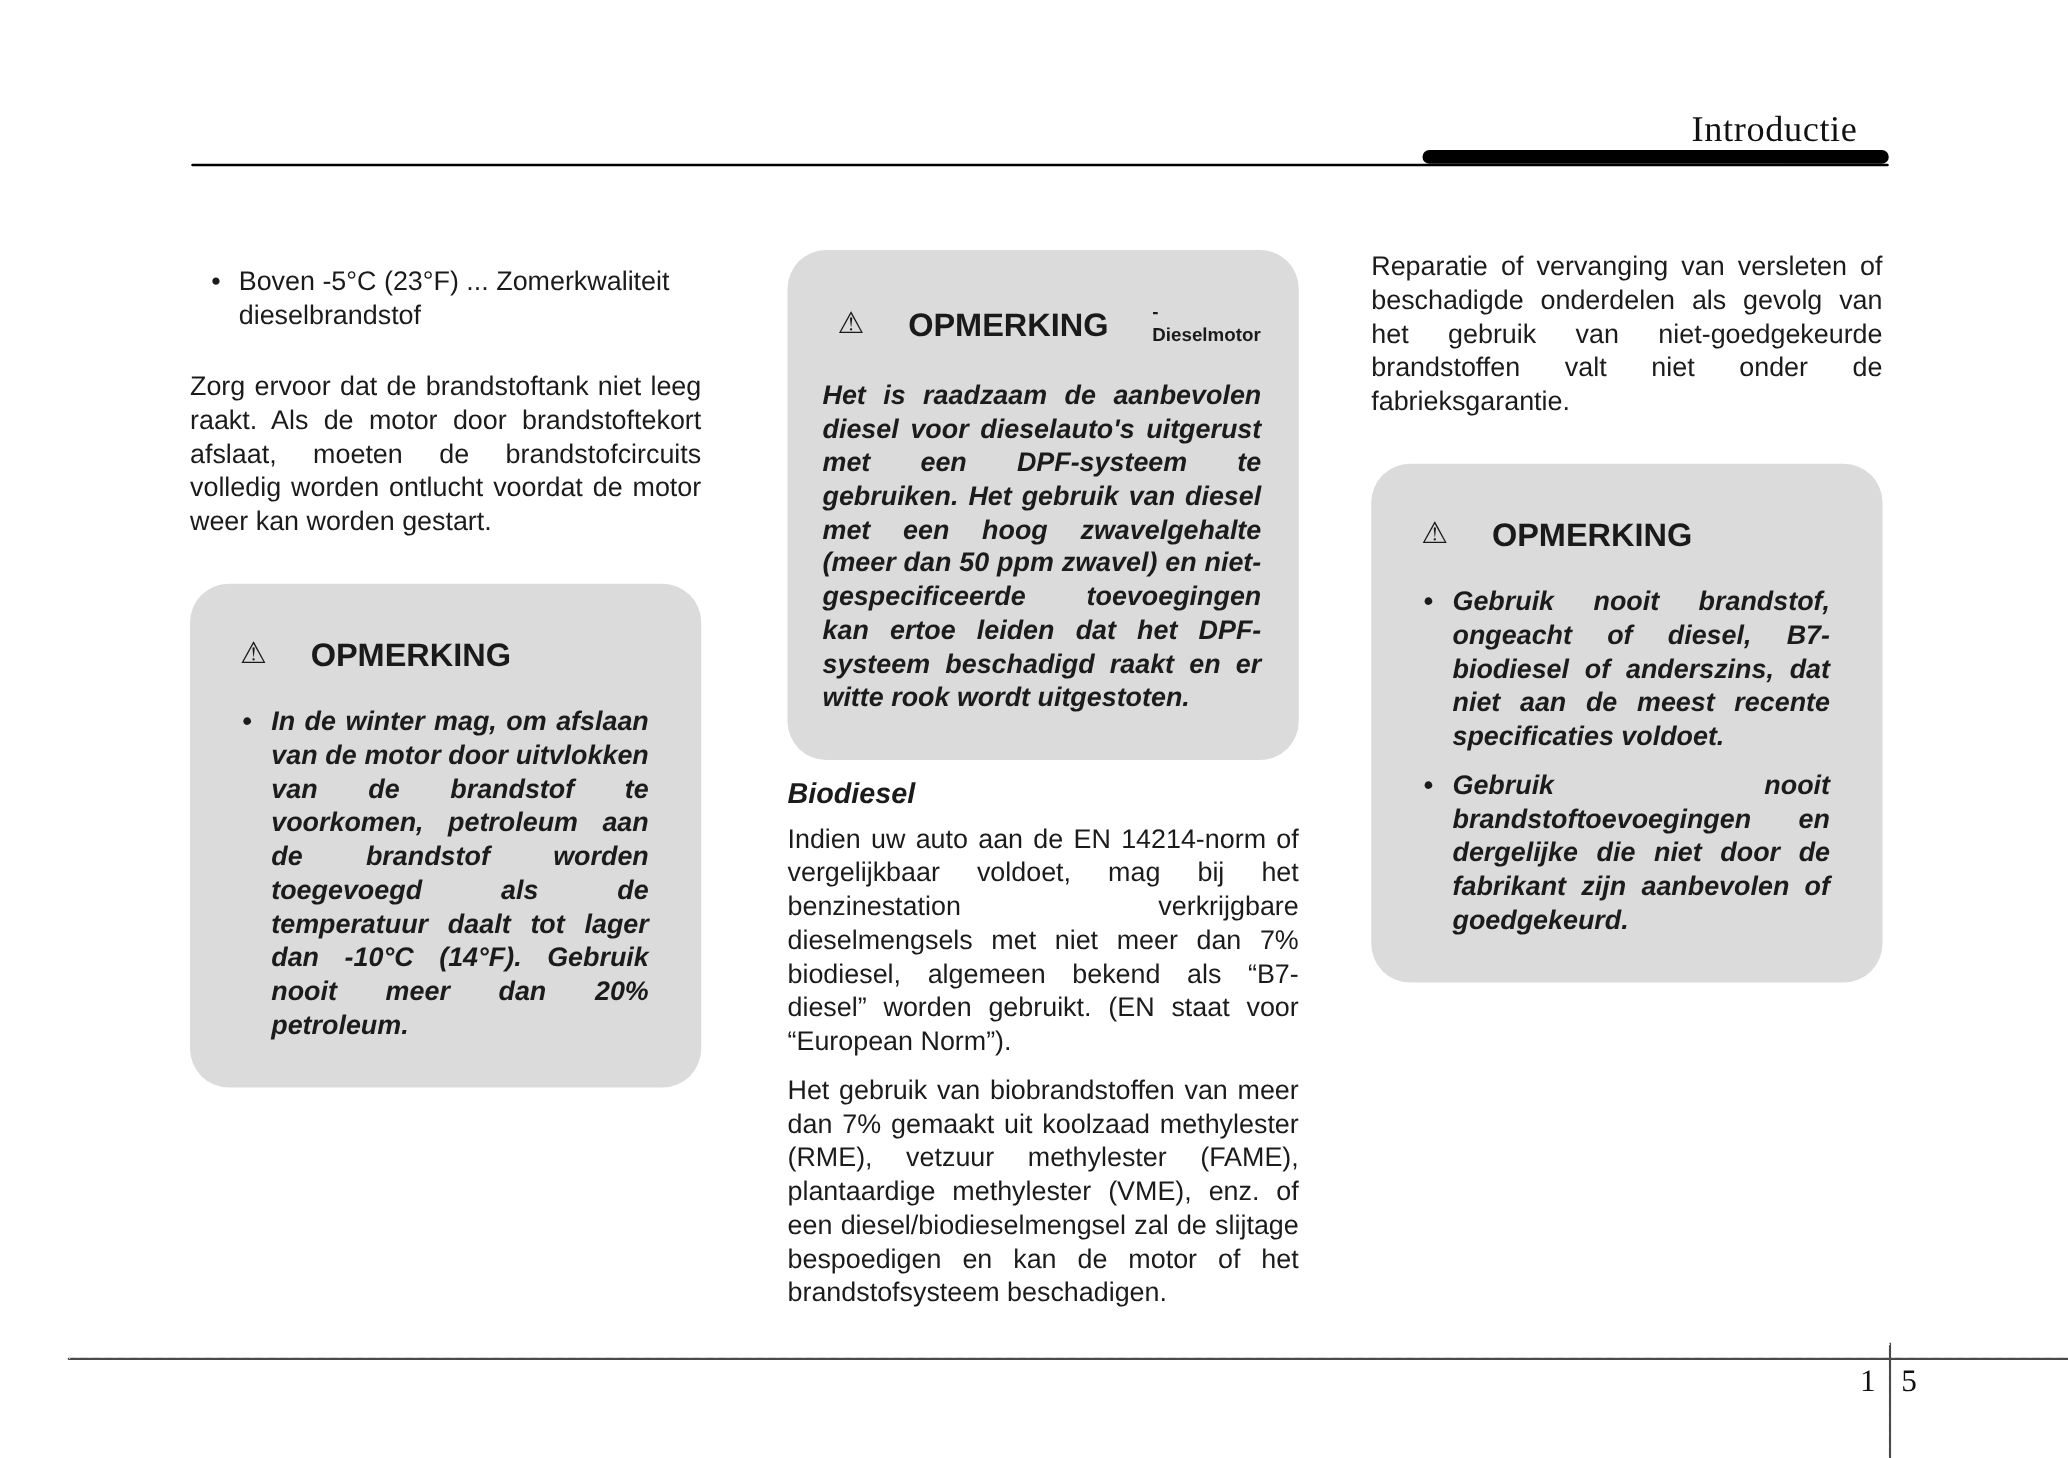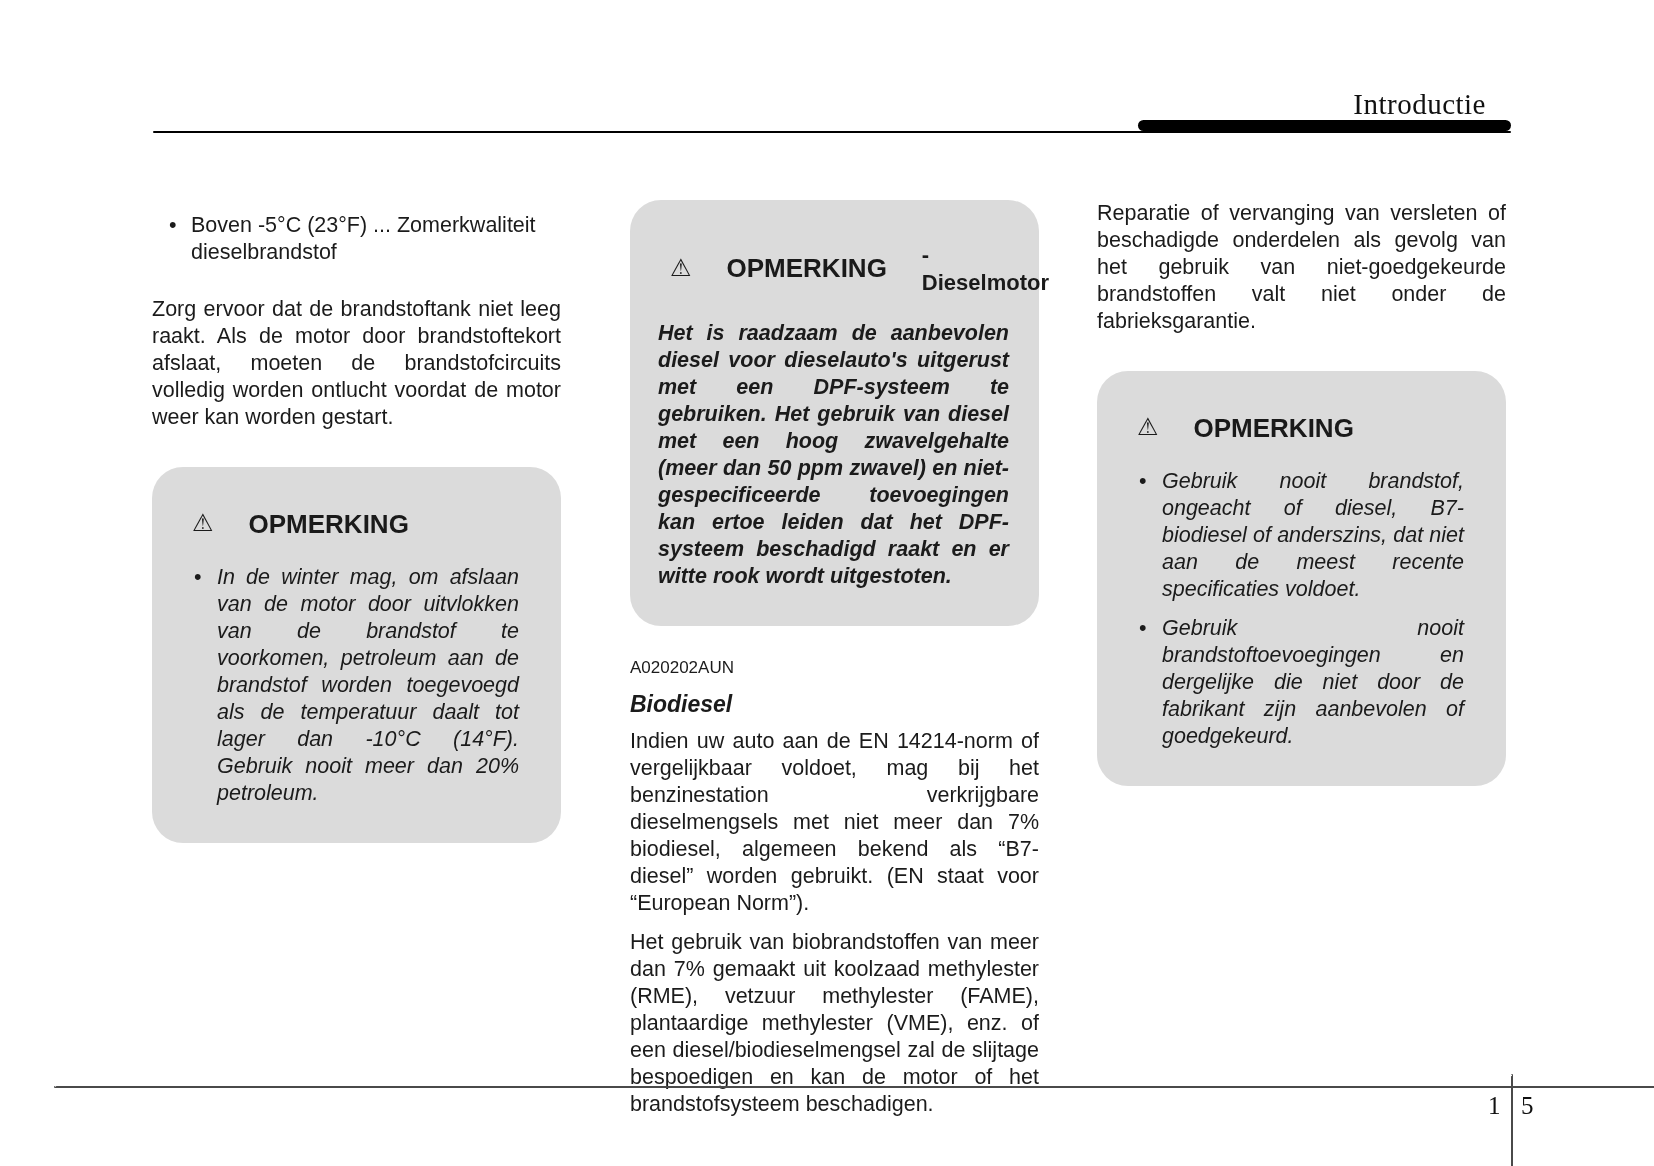"- Dieselmotor" .note-subtitle { font-size: 22px -> 15px }
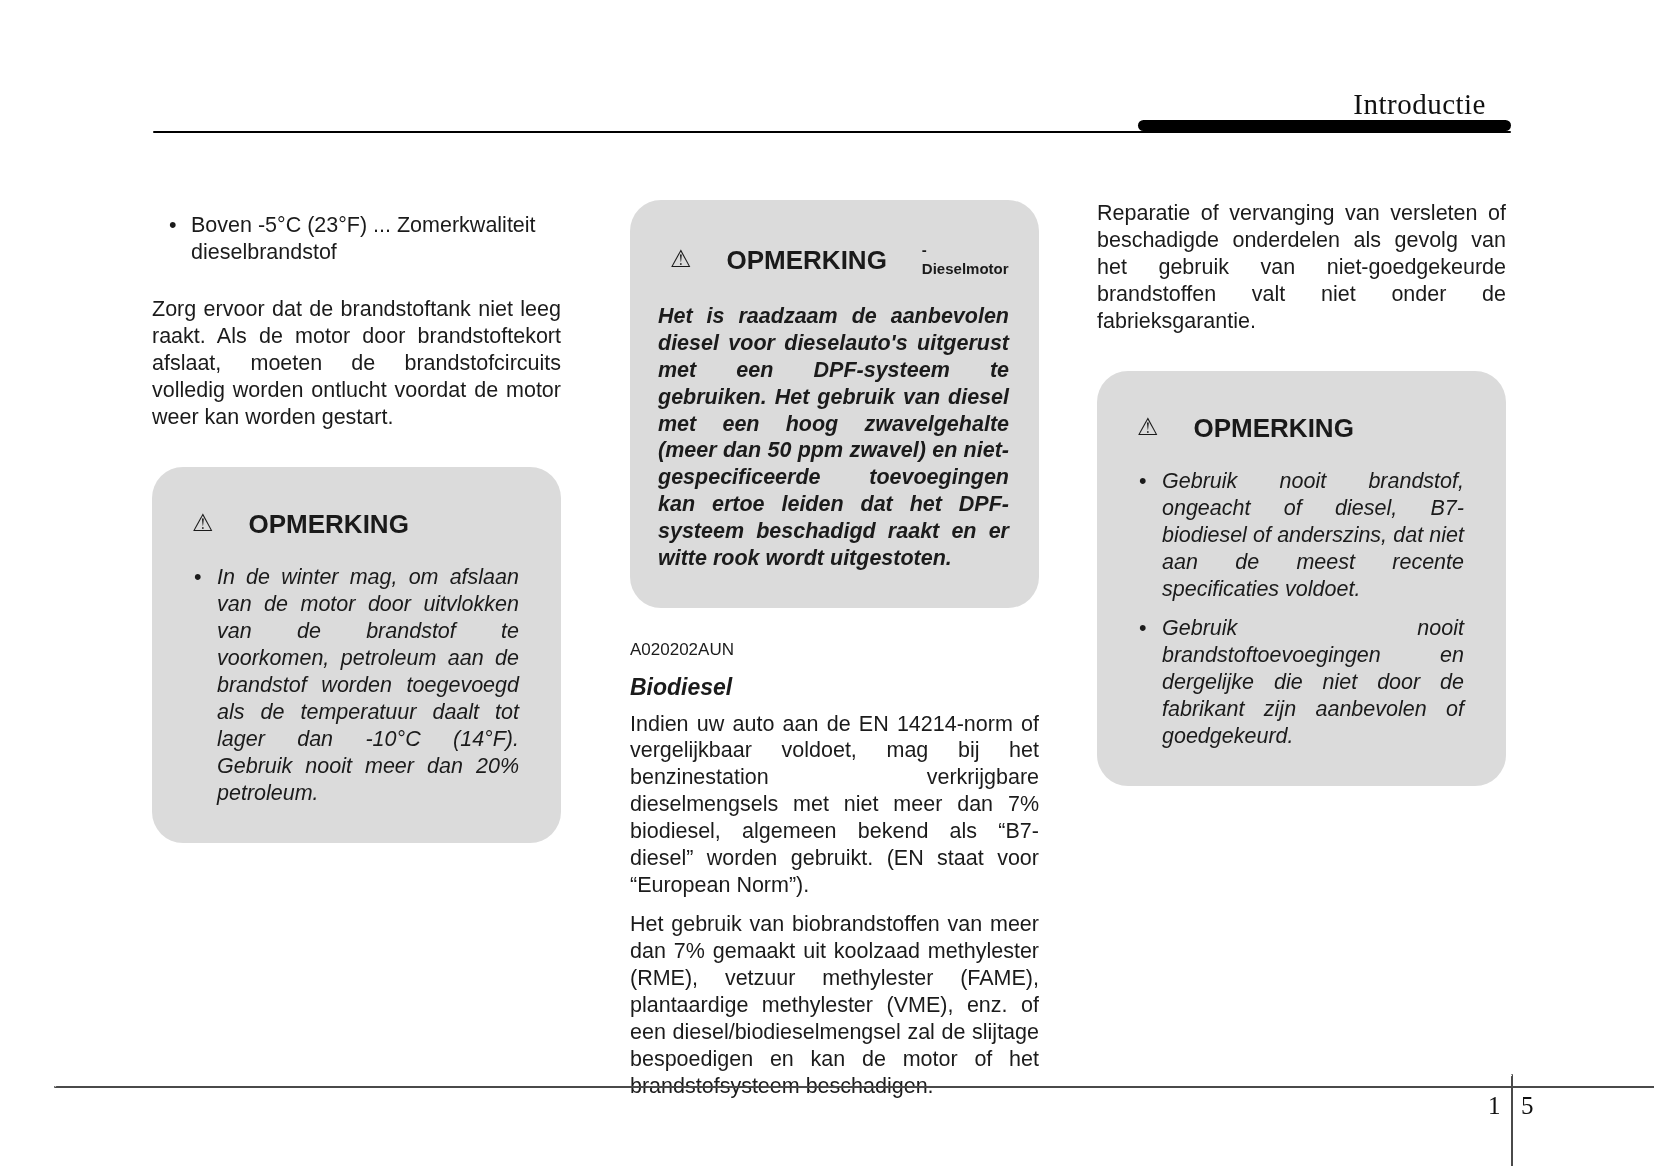"Gebruik nooit brandstof, ongeacht of" .note-bullets li { font-weight: normal -> bold }
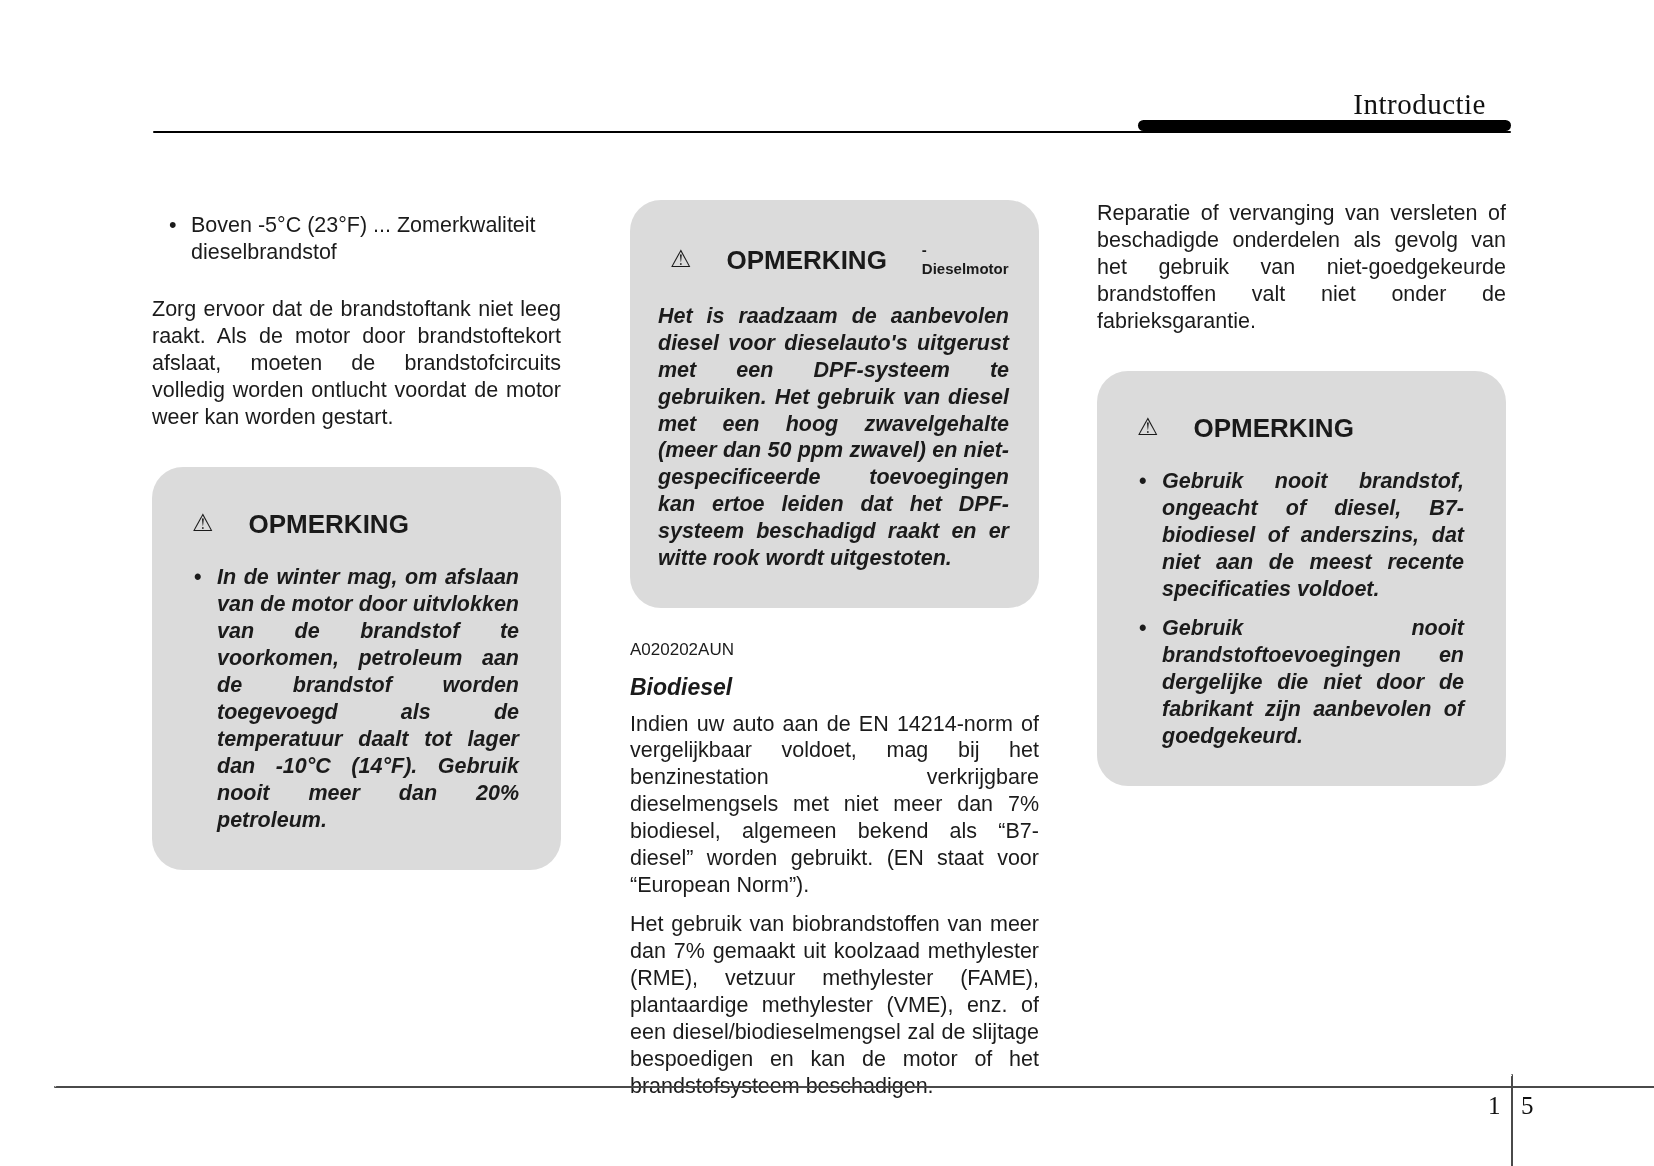"A020202AUN" div.section-code { html: <div>A020202AUN</div> -> none }
